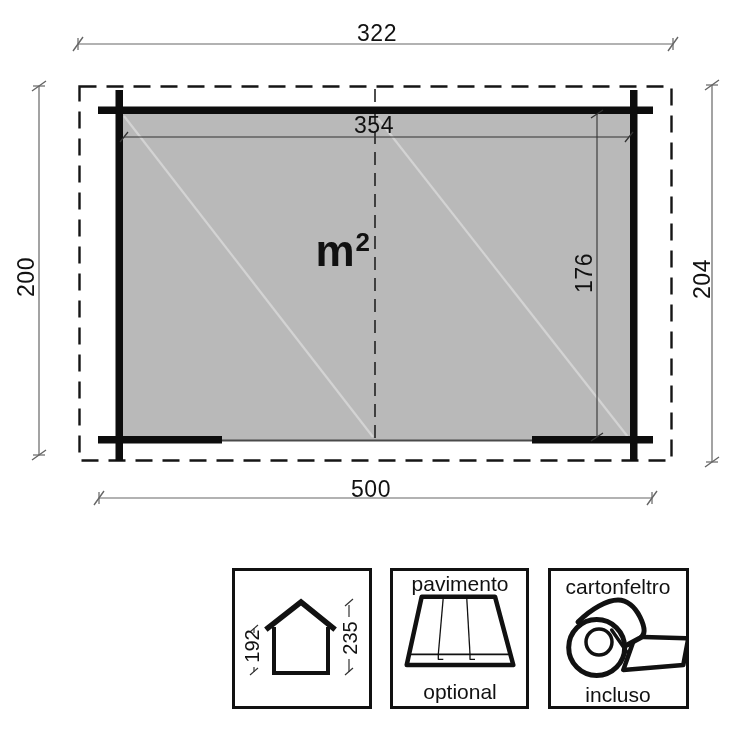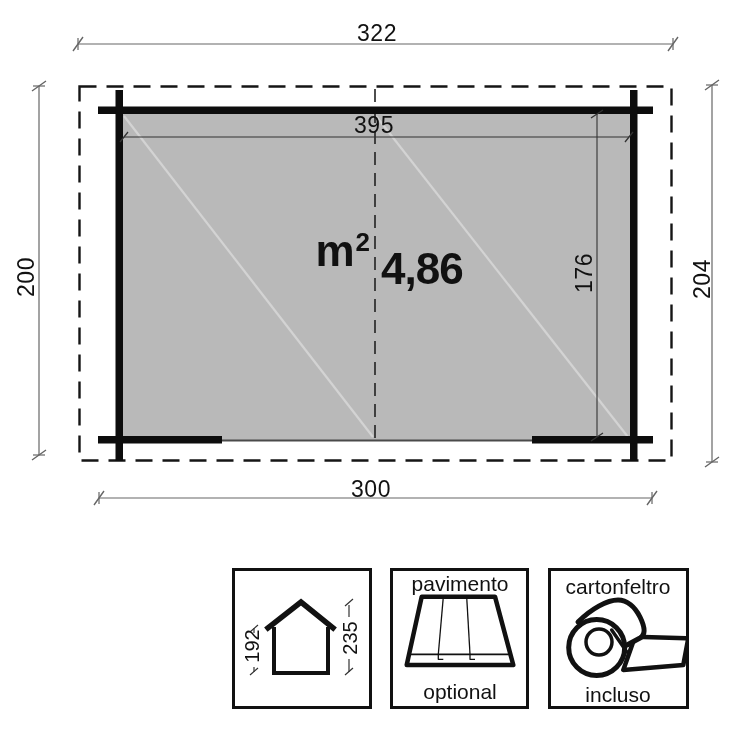"395" div.dim-label { text: 395 -> 354 }
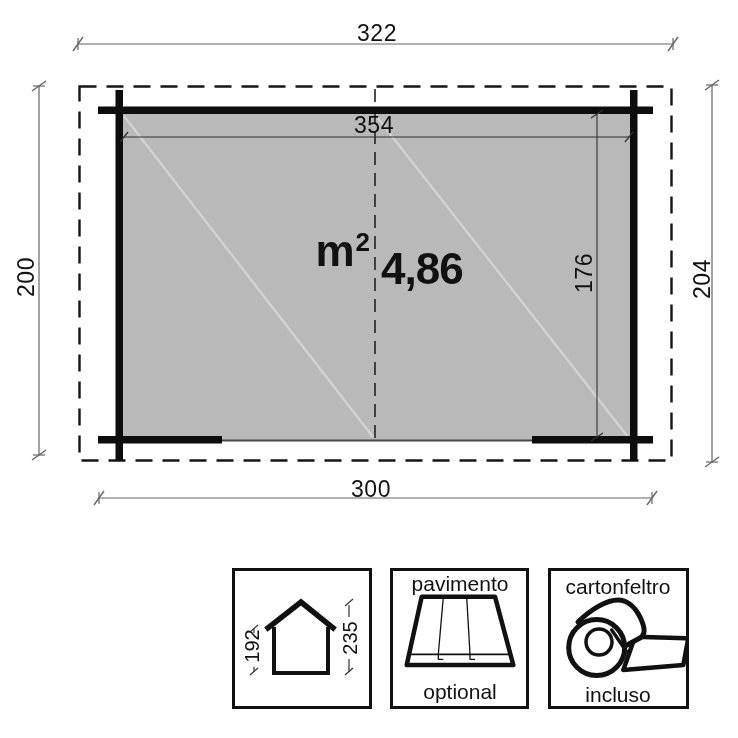"4,86" div.area-val { html: <div>4,86</div> -> none }
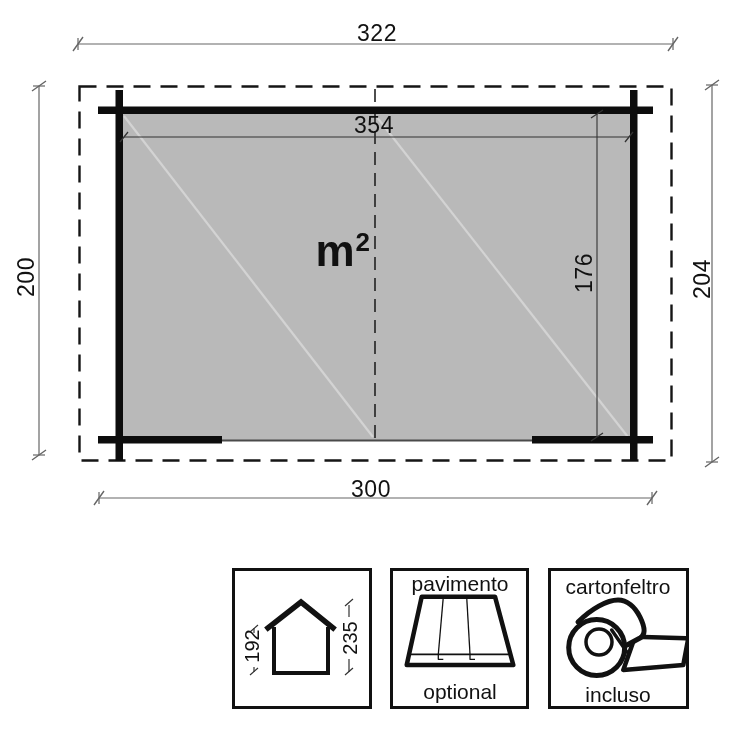"300" div.dim-label { text: 300 -> 500 }
